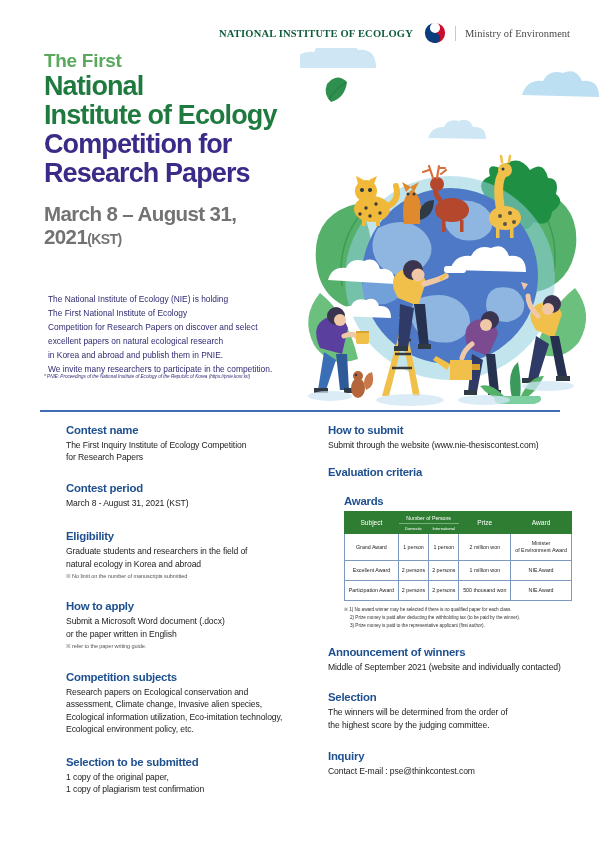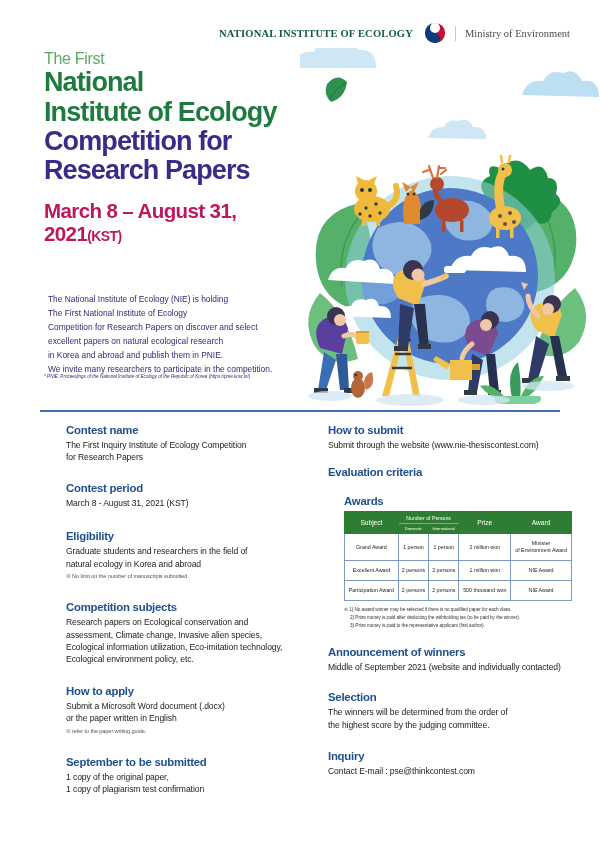"The First" .t-first { font-size: 16px -> 19px; font-weight: normal -> bold }
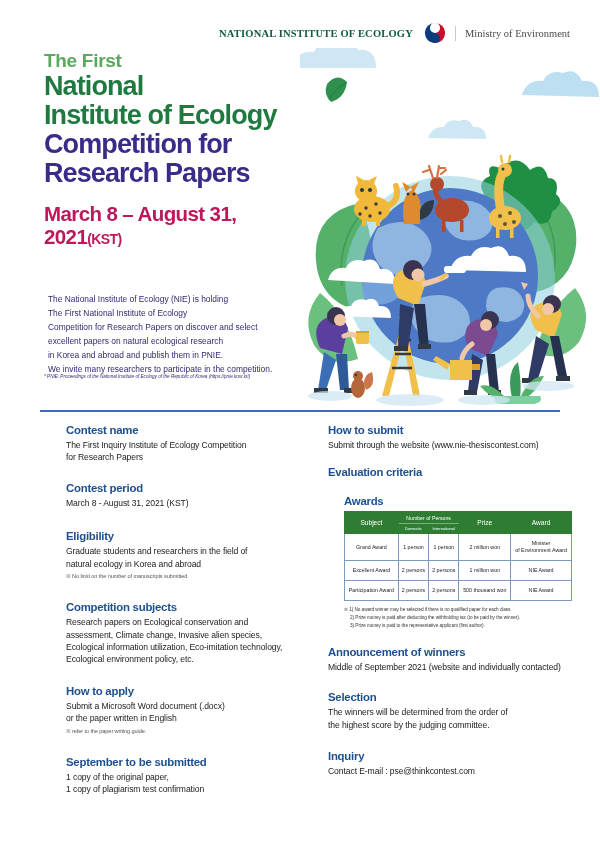"March 8 – August 31," .t-date { color: #be185d -> #737373 }
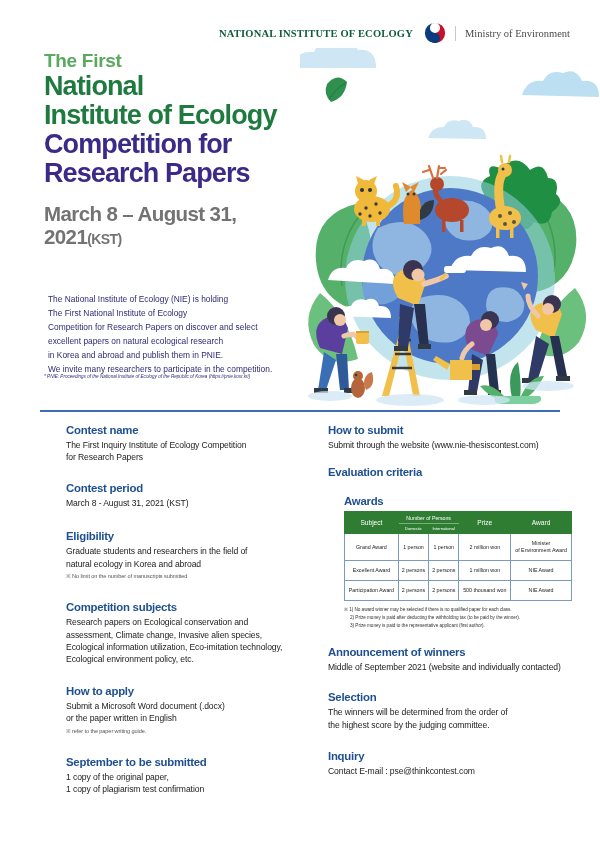"Competition subjects" div.sec { order: before "How to apply" -> after "How to apply" }
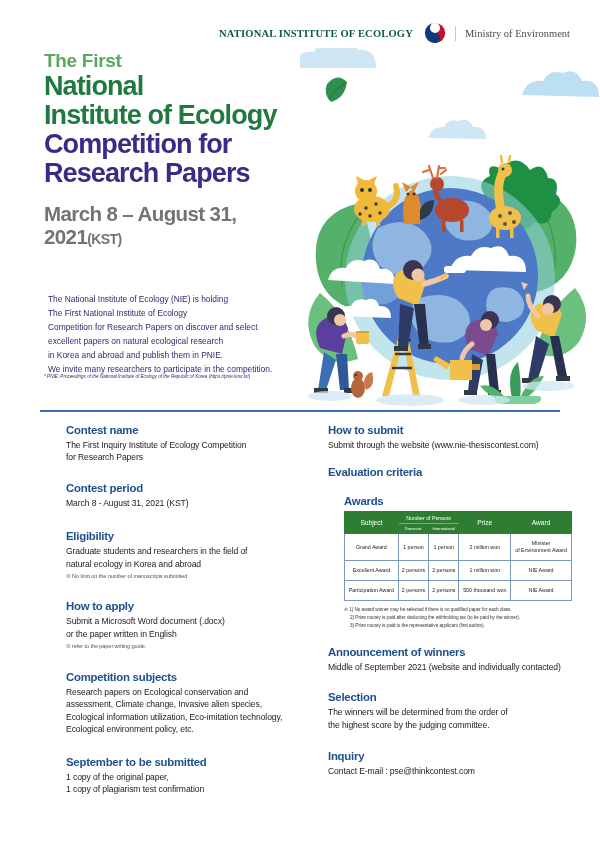"September to be submitted" h3 { text: September -> Selection }
